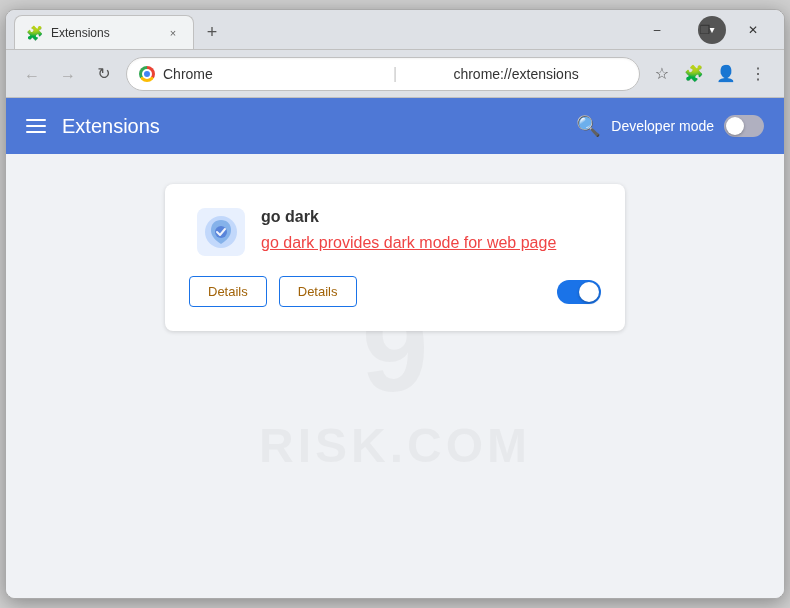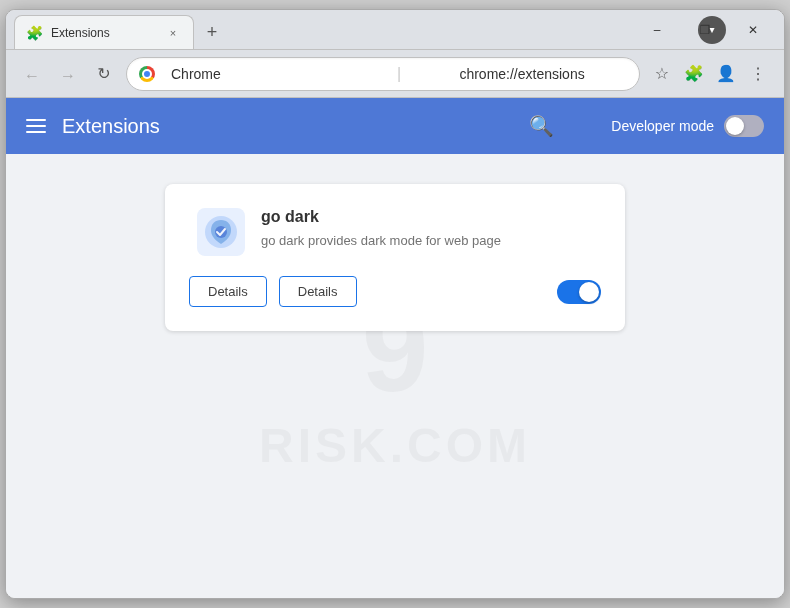"Chrome" .address-bar { gap: 16px -> 8px }
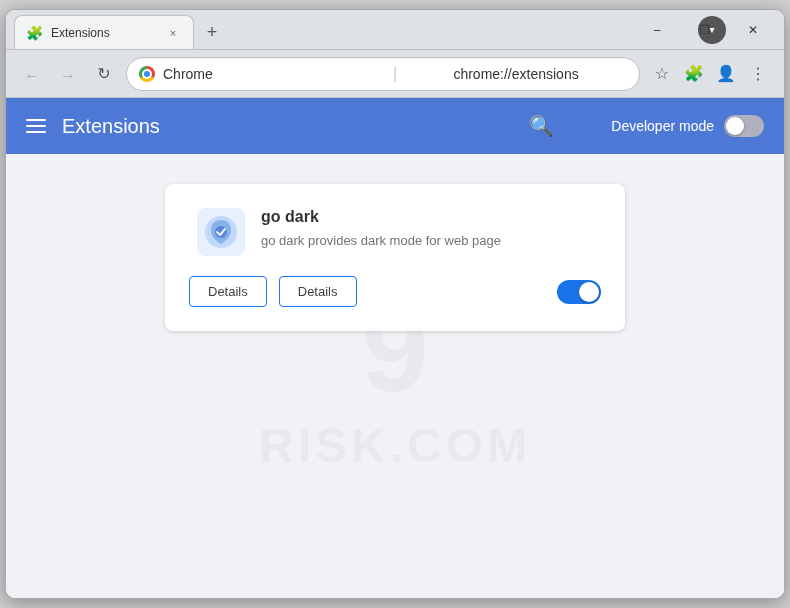"Developer mode" .dev-mode-label { margin-left: 47px -> none }
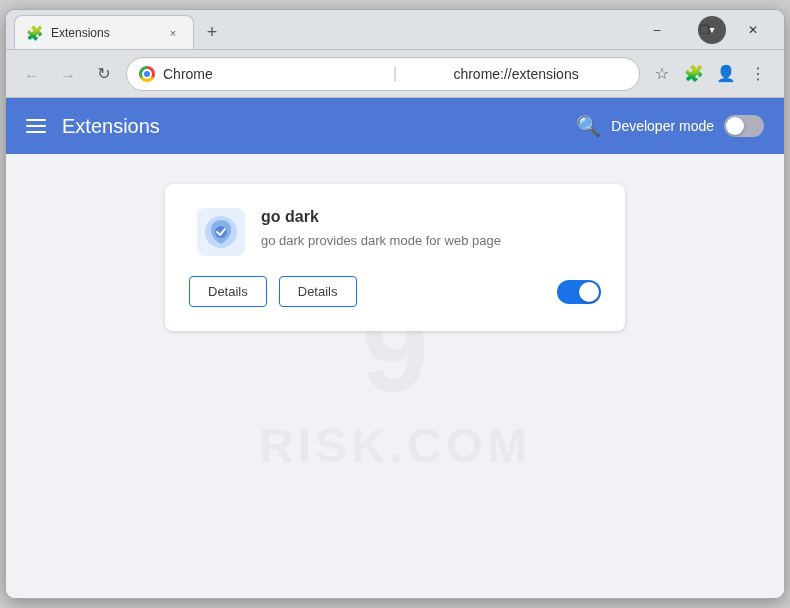"go dark provides dark mode" .ext-desc { color: #737373 -> #ef4444; font-size: 13px -> 16px; text-decoration: none -> underline }
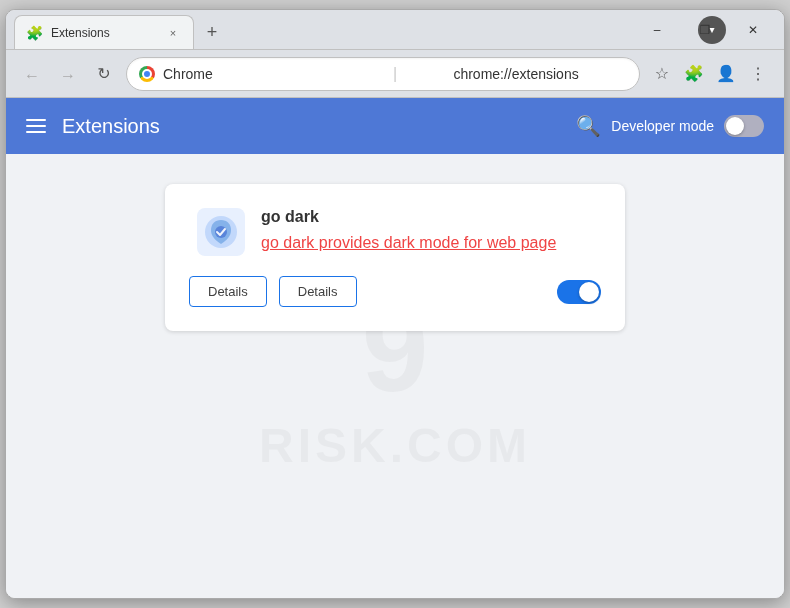"Details" .ext-btn { color: #404040 -> #a16207 }
